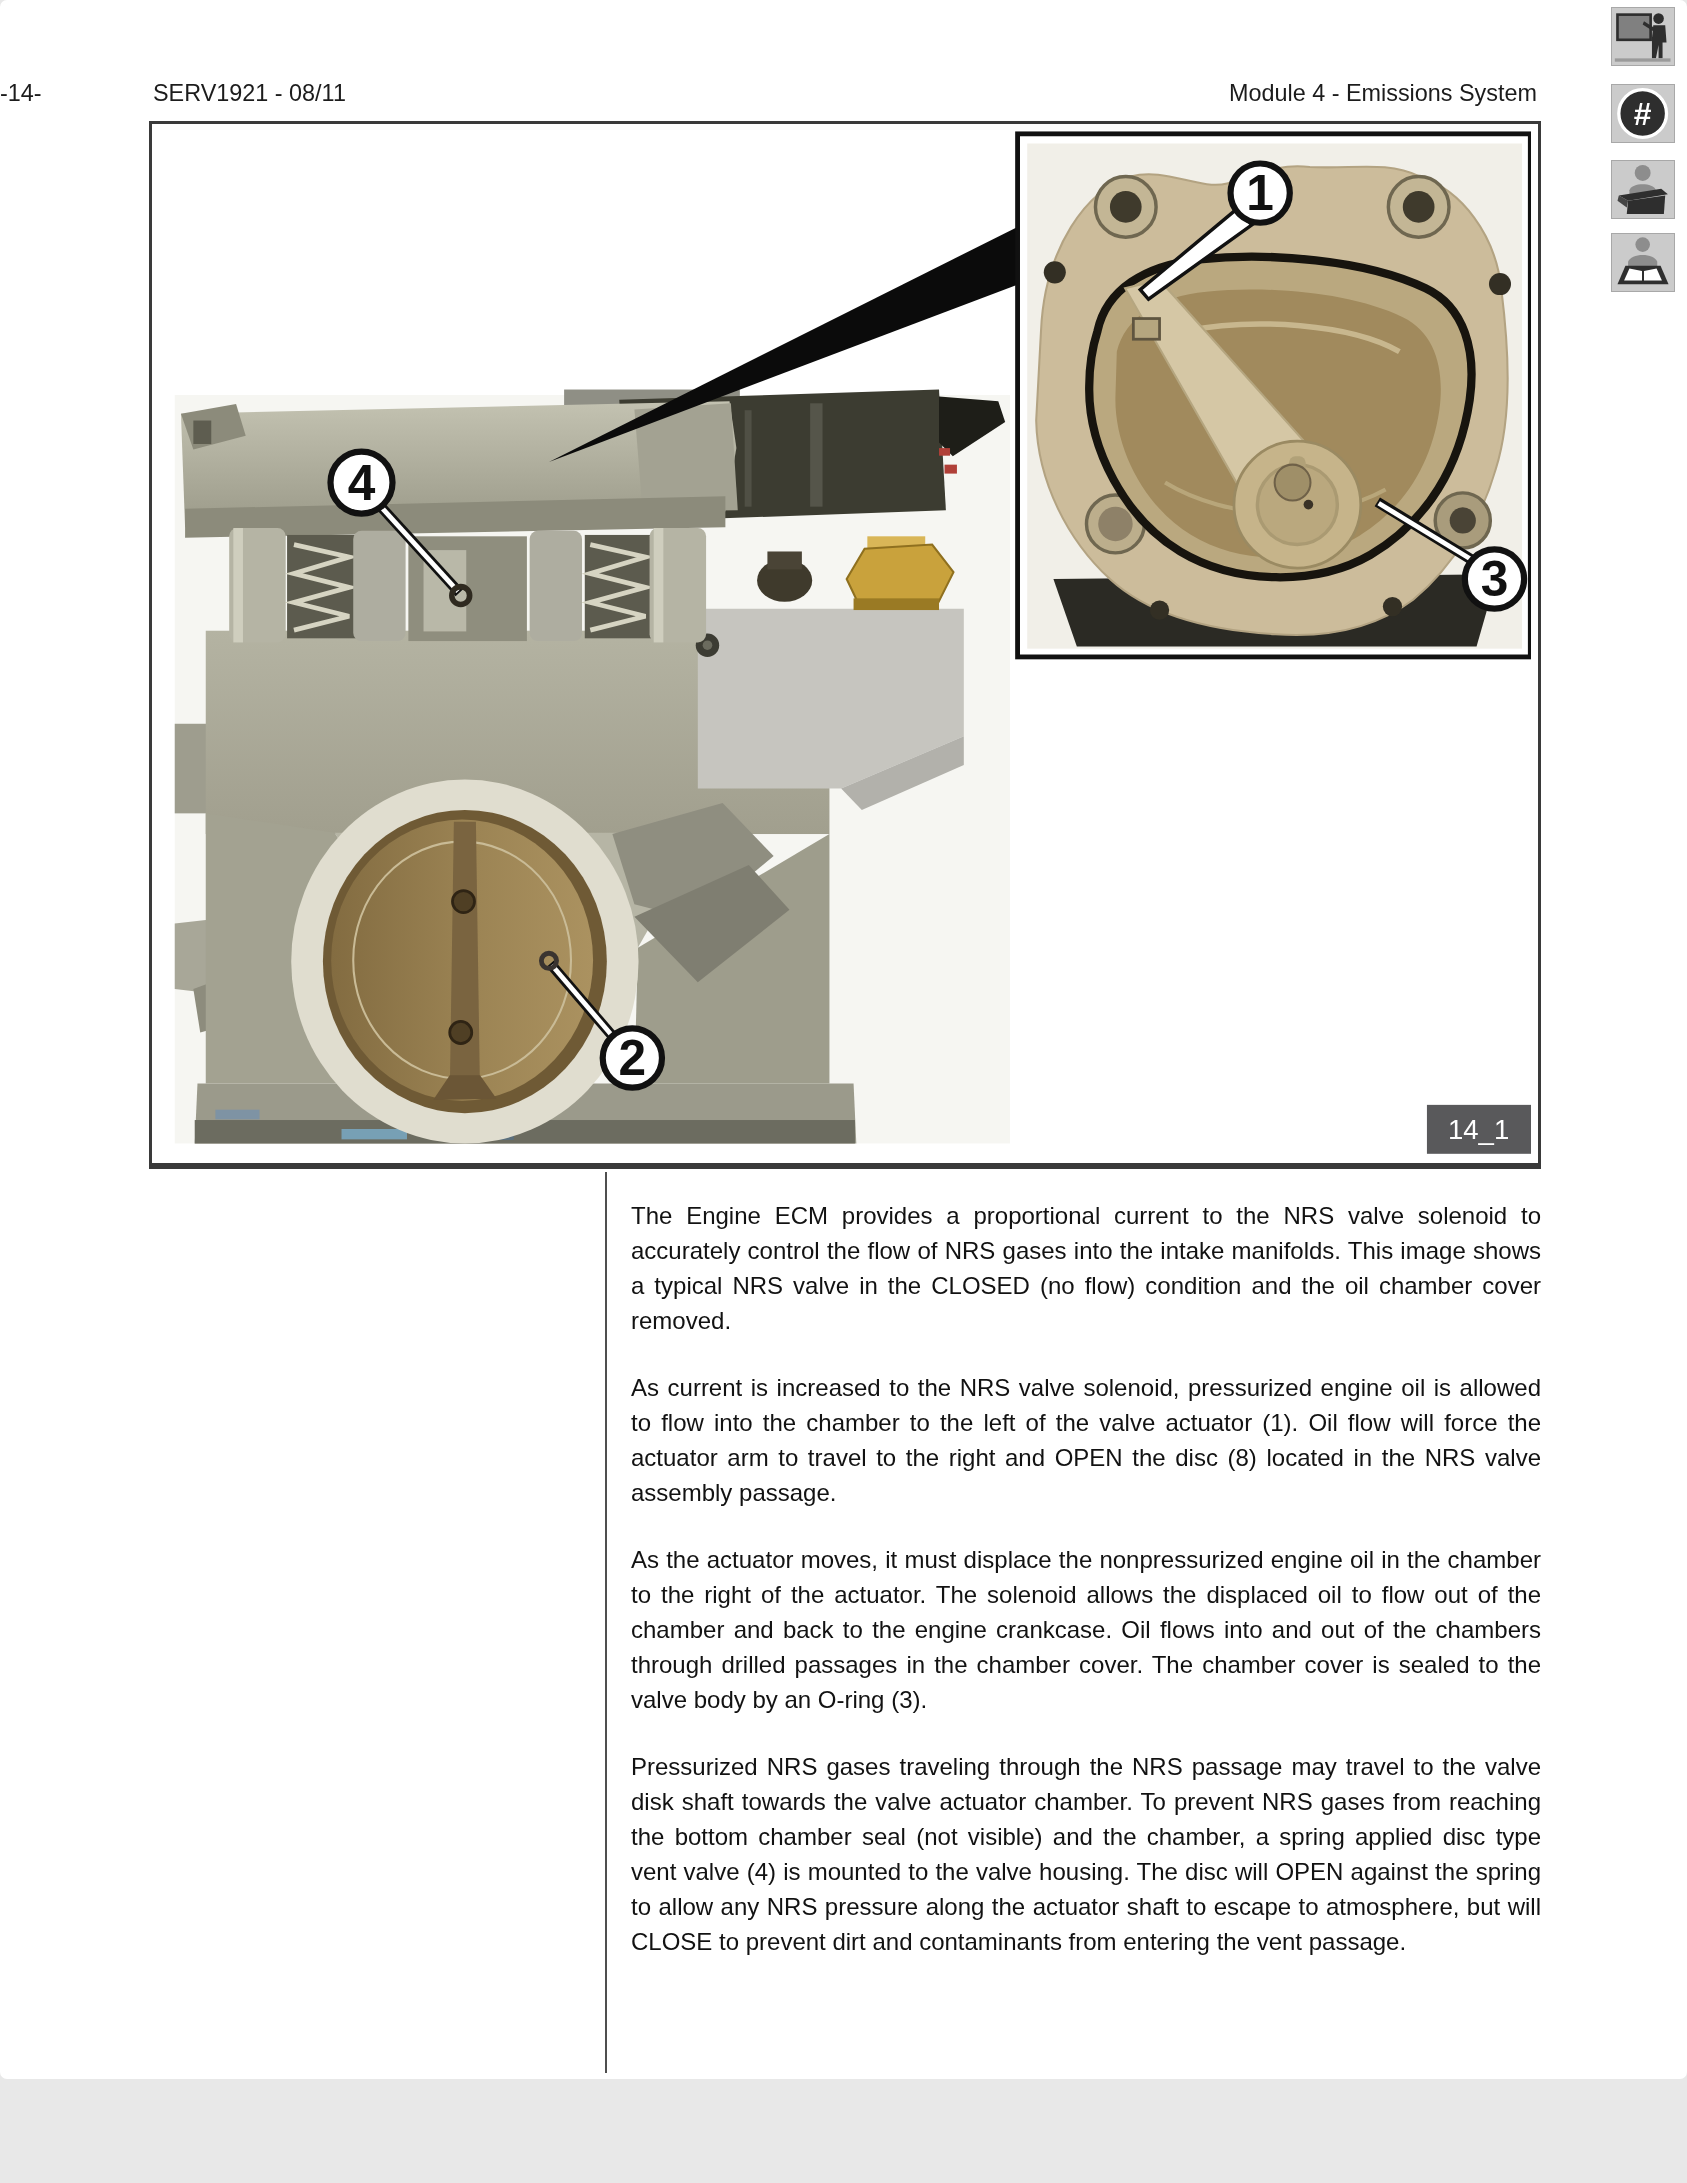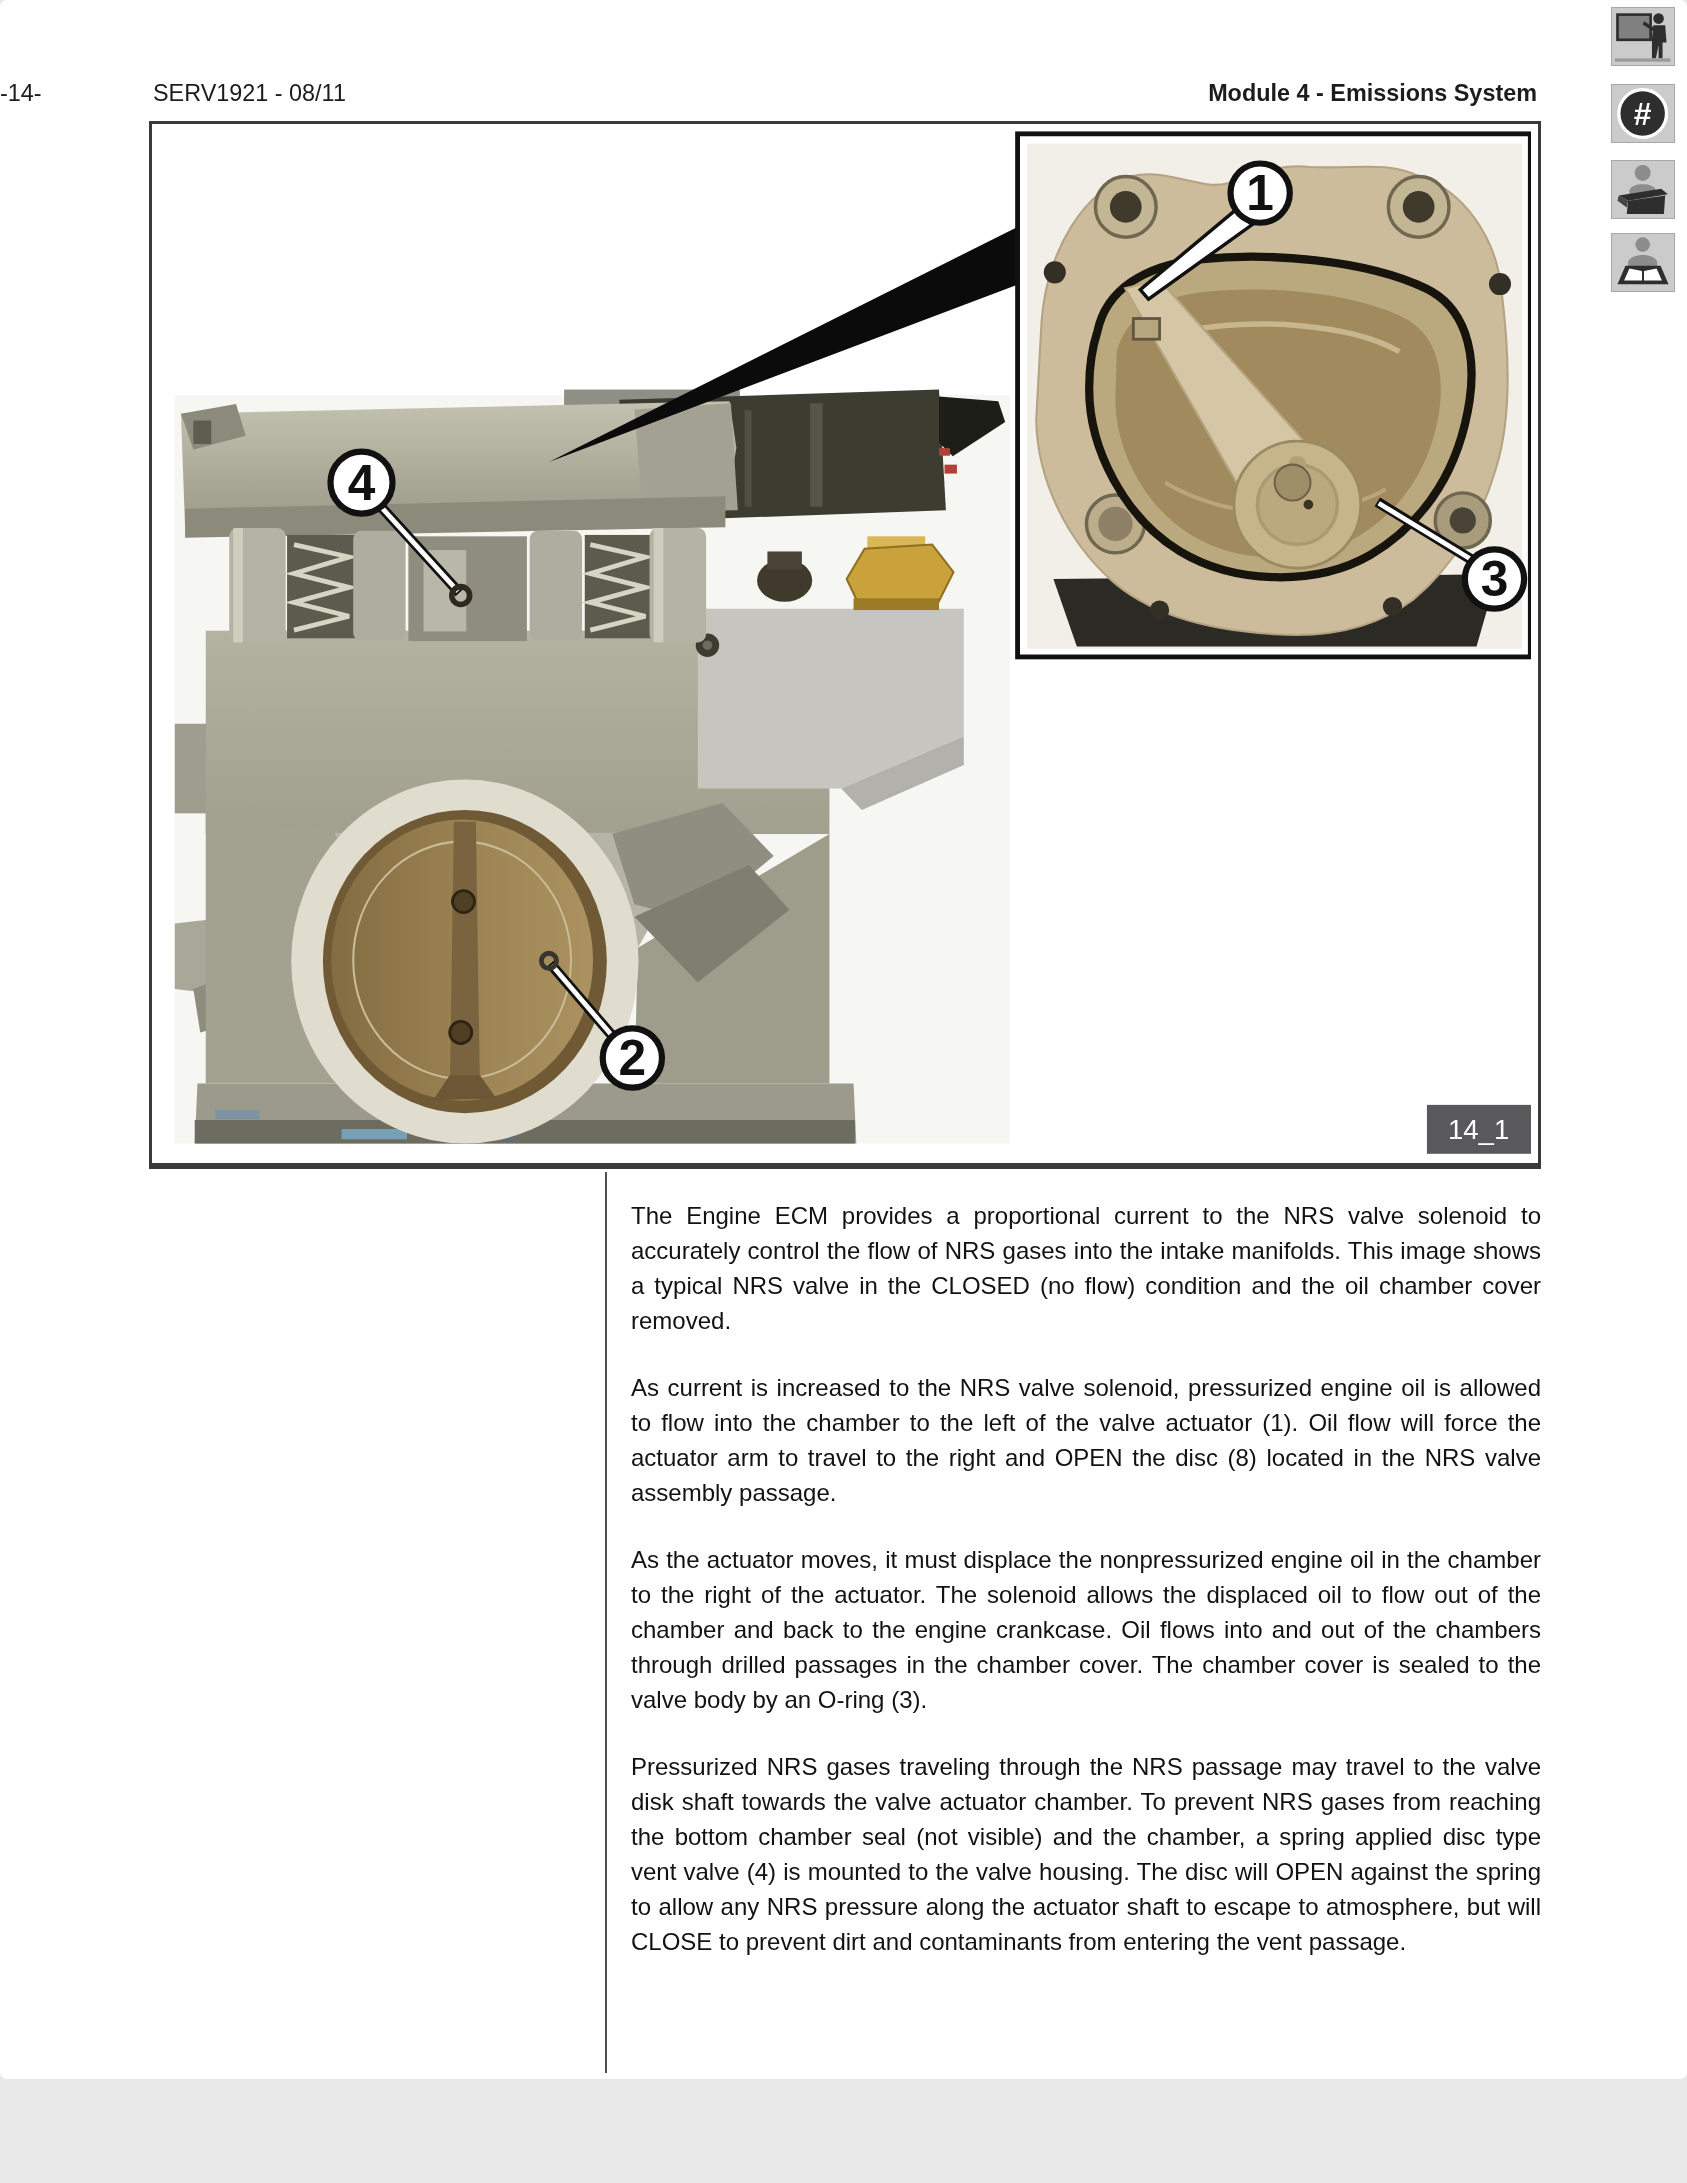"Module 4 - Emissions System" .hdr-right { font-weight: bold -> none }
